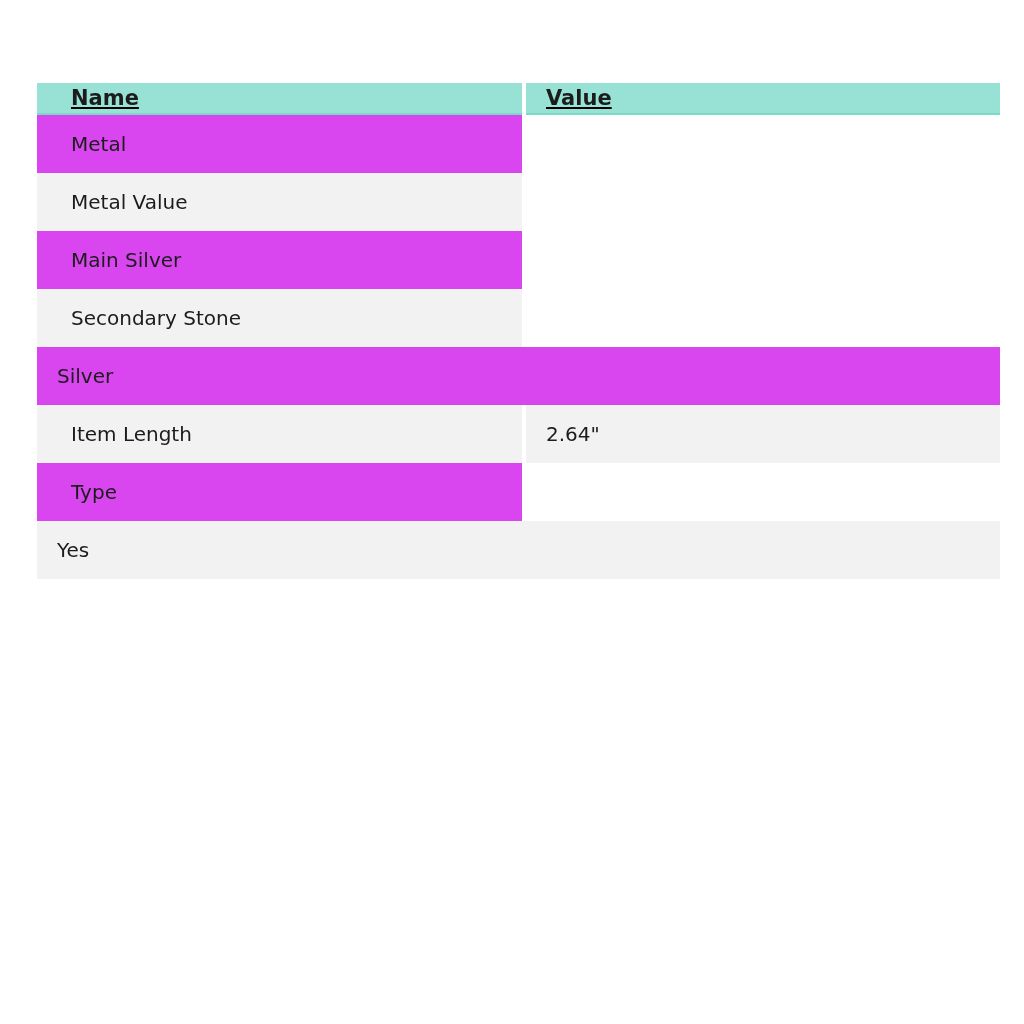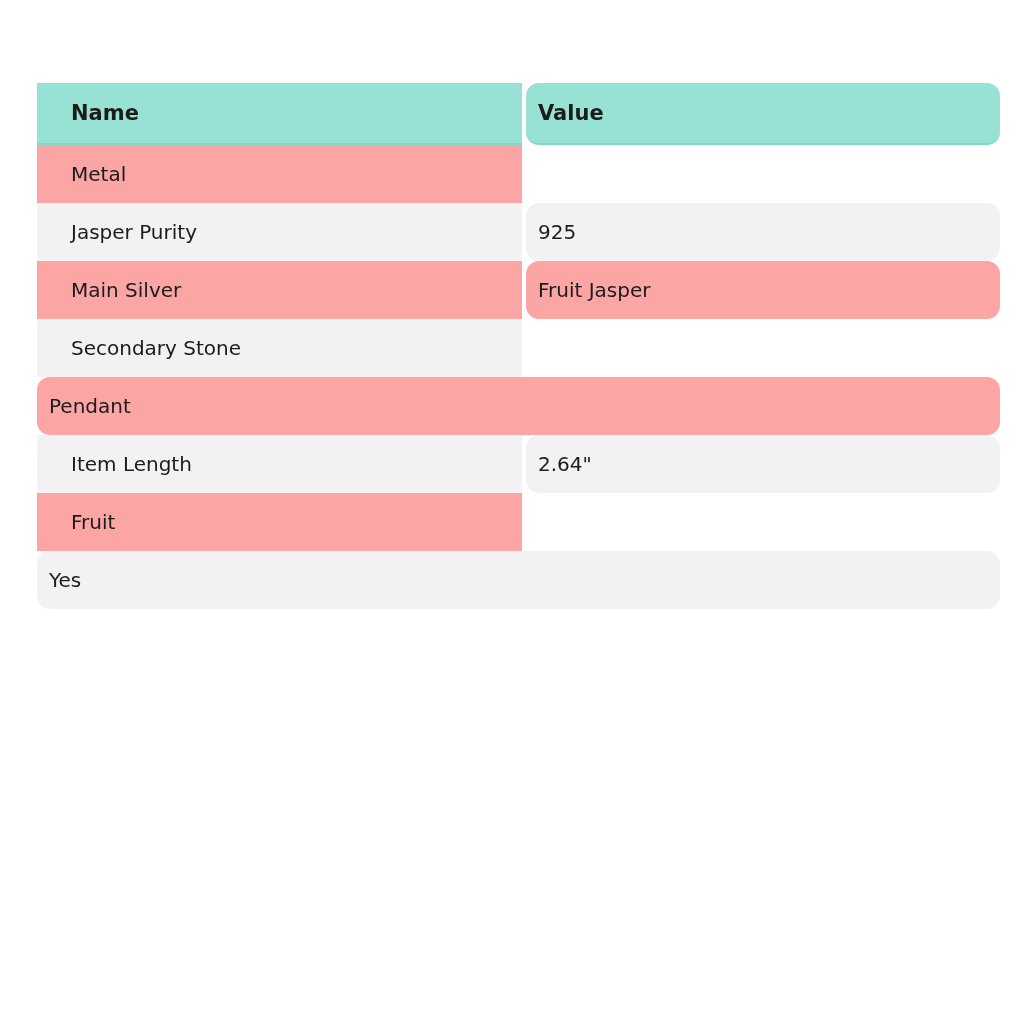"Name" .trow.header-row { height: 62px -> 32px; text-decoration: none -> underline }
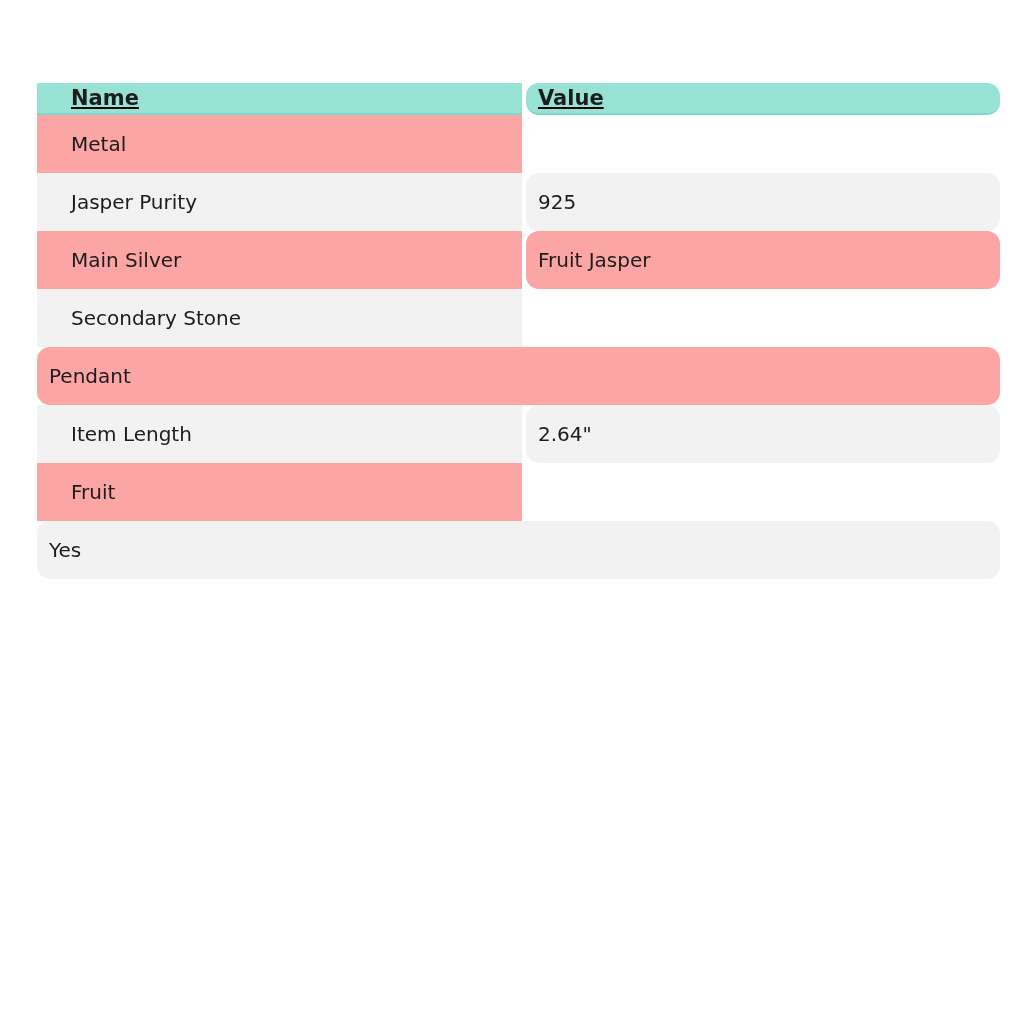"Value" .cell.value-cell { border-radius: 13px -> none; padding-left: 12px -> 20px }
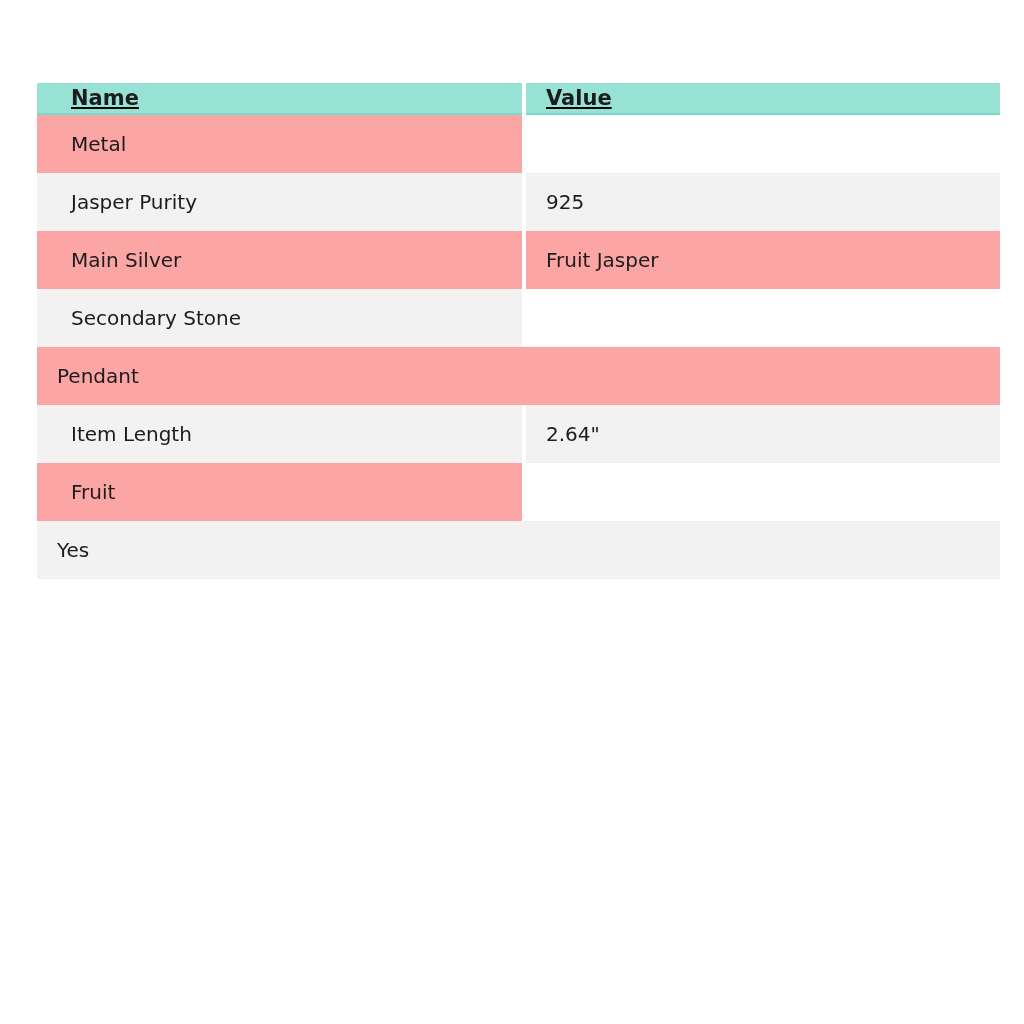"Metal" .trow .cell { background: #fca5a5 -> #d946ef }
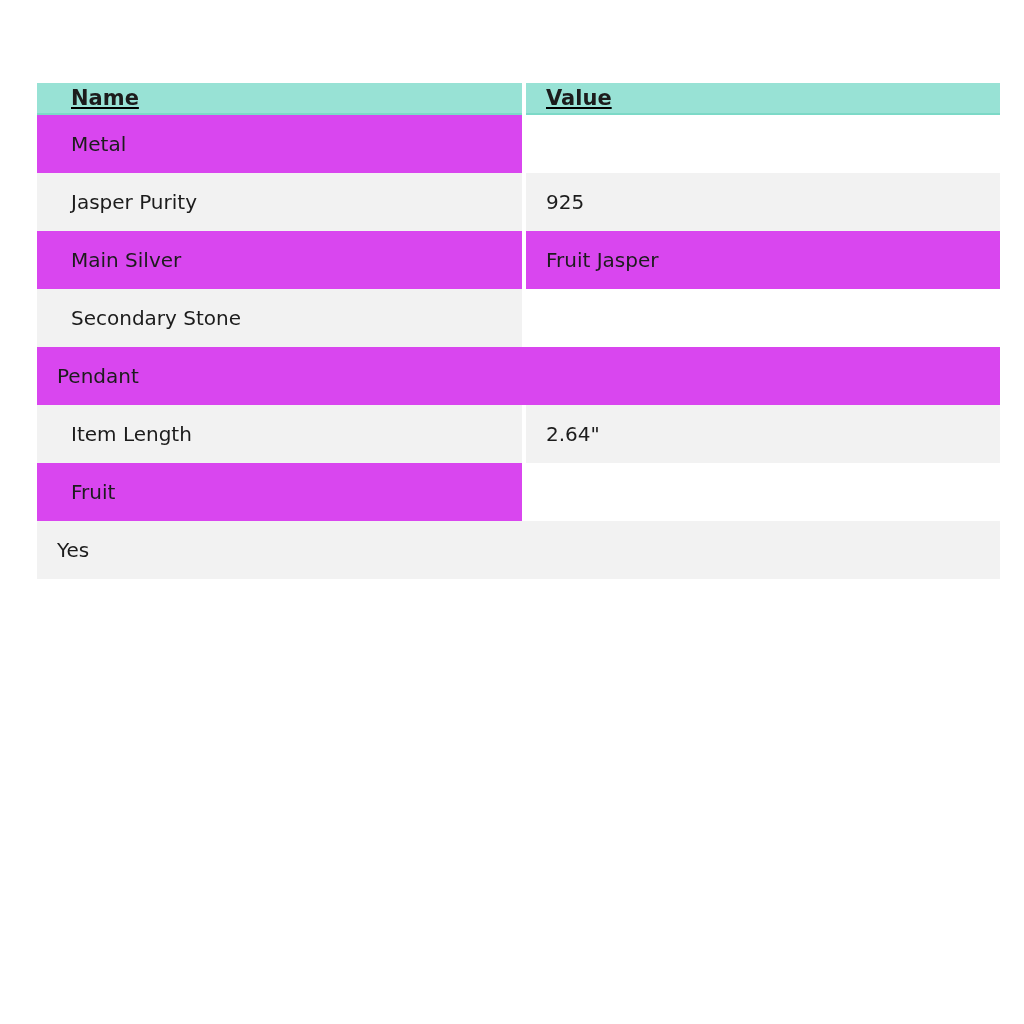"Jasper Purity" div.cell { text: Jasper Purity -> Metal Value }
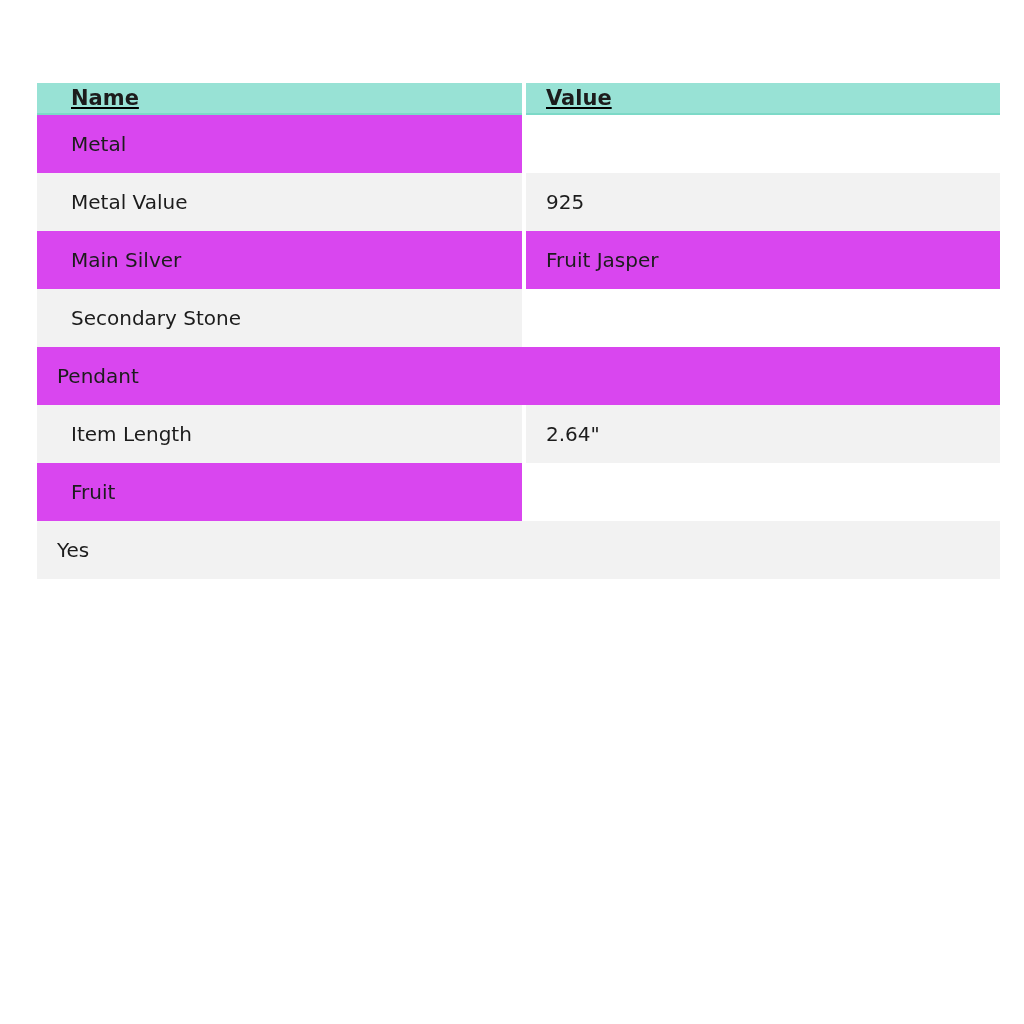"925" div.cell { html: <div>925</div> -> none }
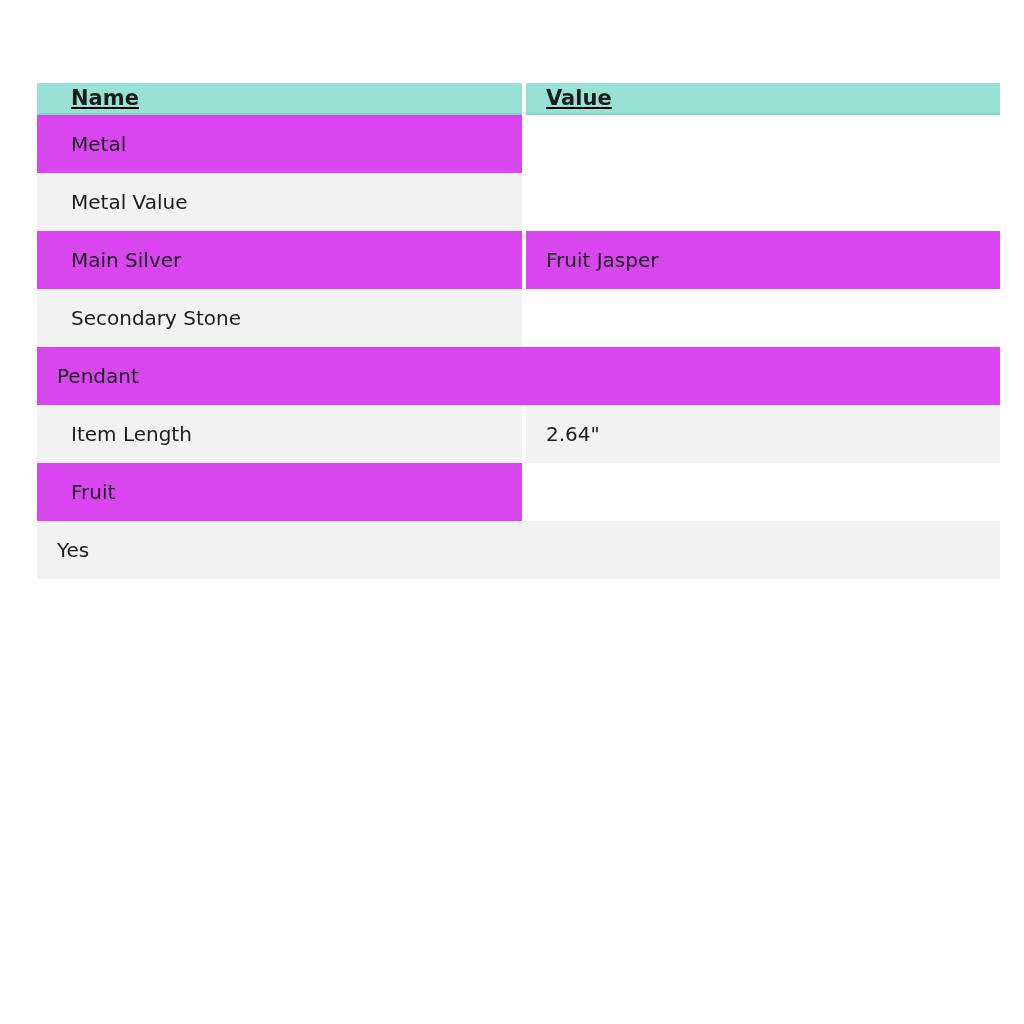"Fruit Jasper" div.cell { html: <div>Fruit Jasper</div> -> none }
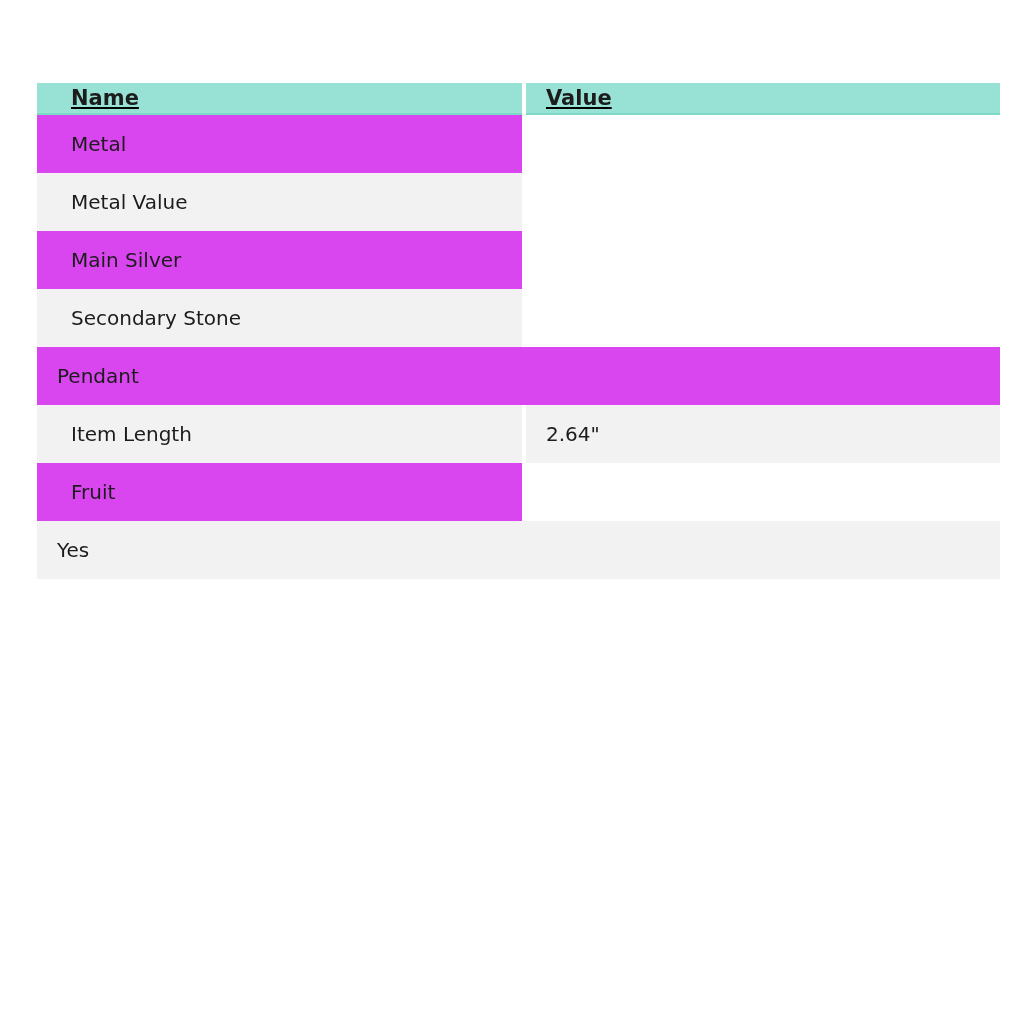"Pendant" div.cell { text: Pendant -> Silver }
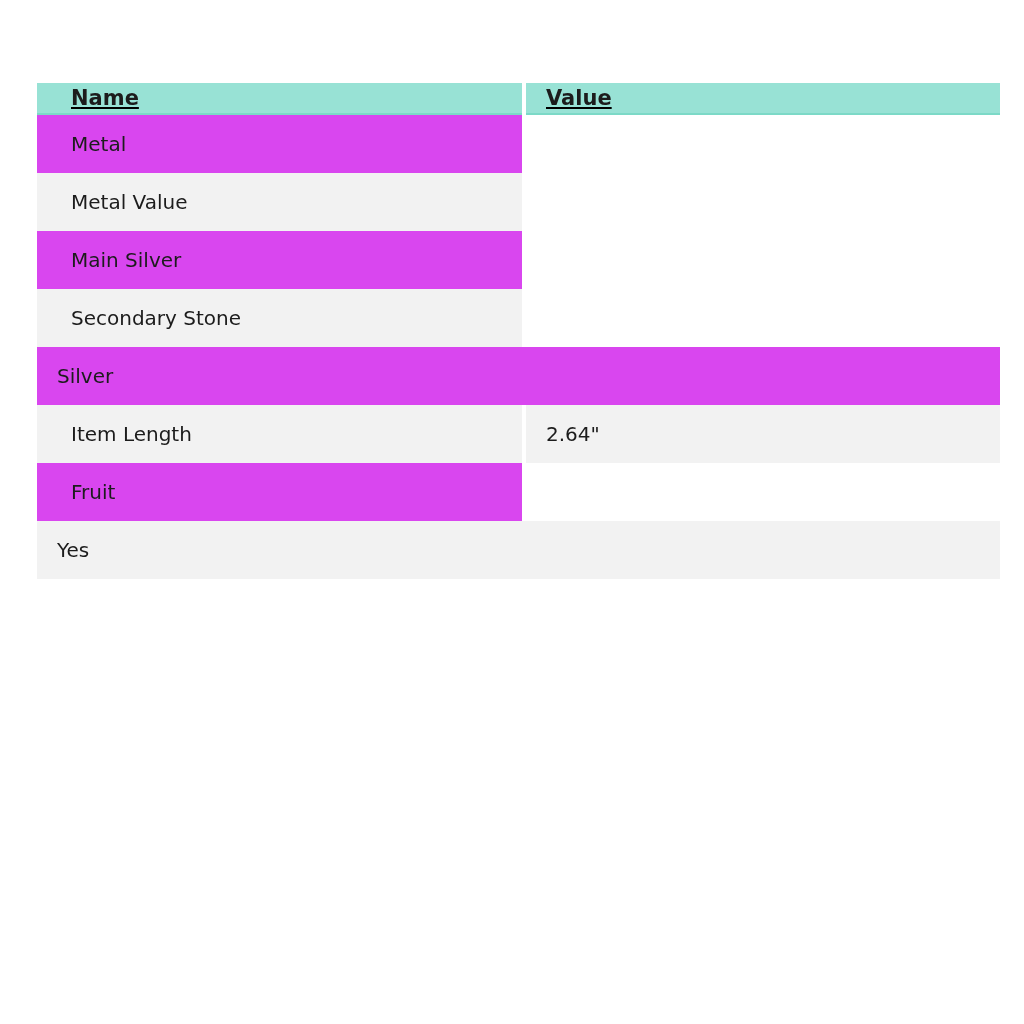"Fruit" div.cell { text: Fruit -> Type }
